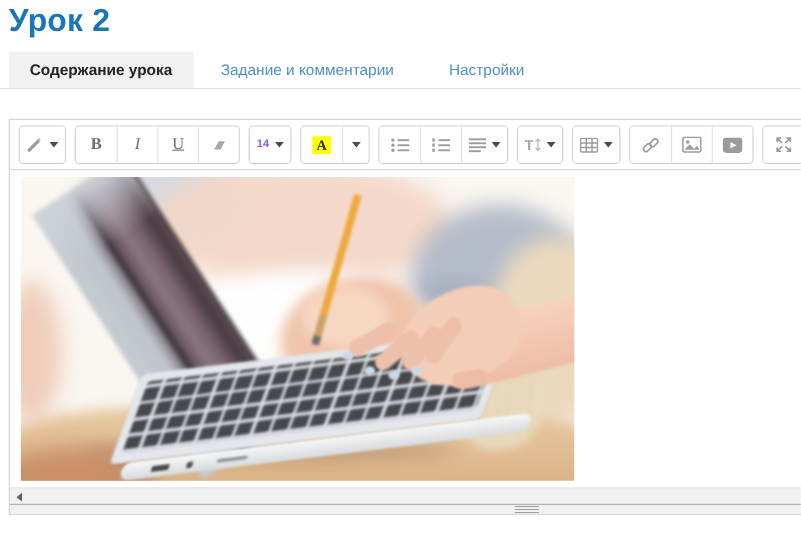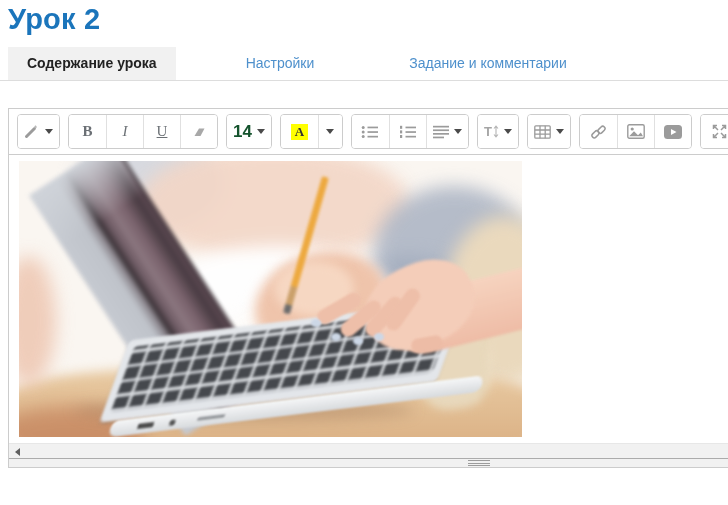"Содержание урока" .tabbar { gap: 45px -> none }
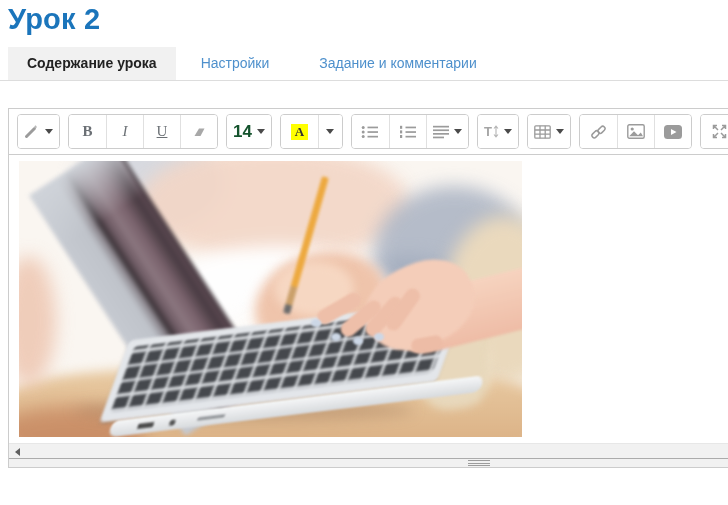"Настройки" div.tab { order: before "Задание и комментарии" -> after "Задание и комментарии" }
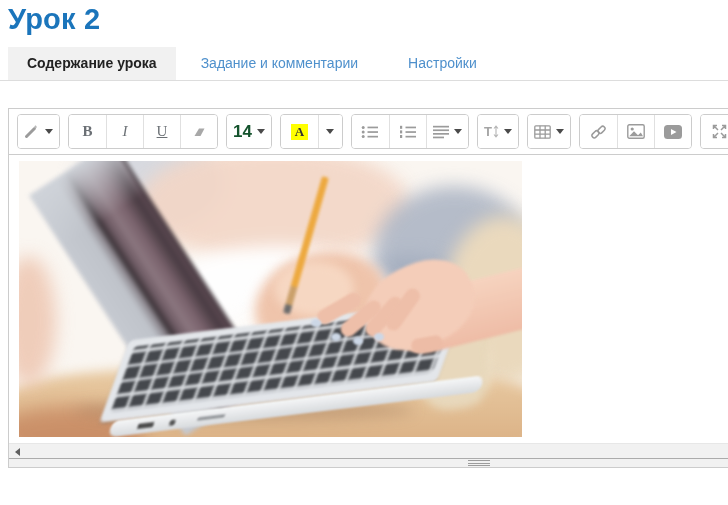"14" .glyph-size { color: #14532d -> #8b5cf6; font-size: 17px -> 10px }
